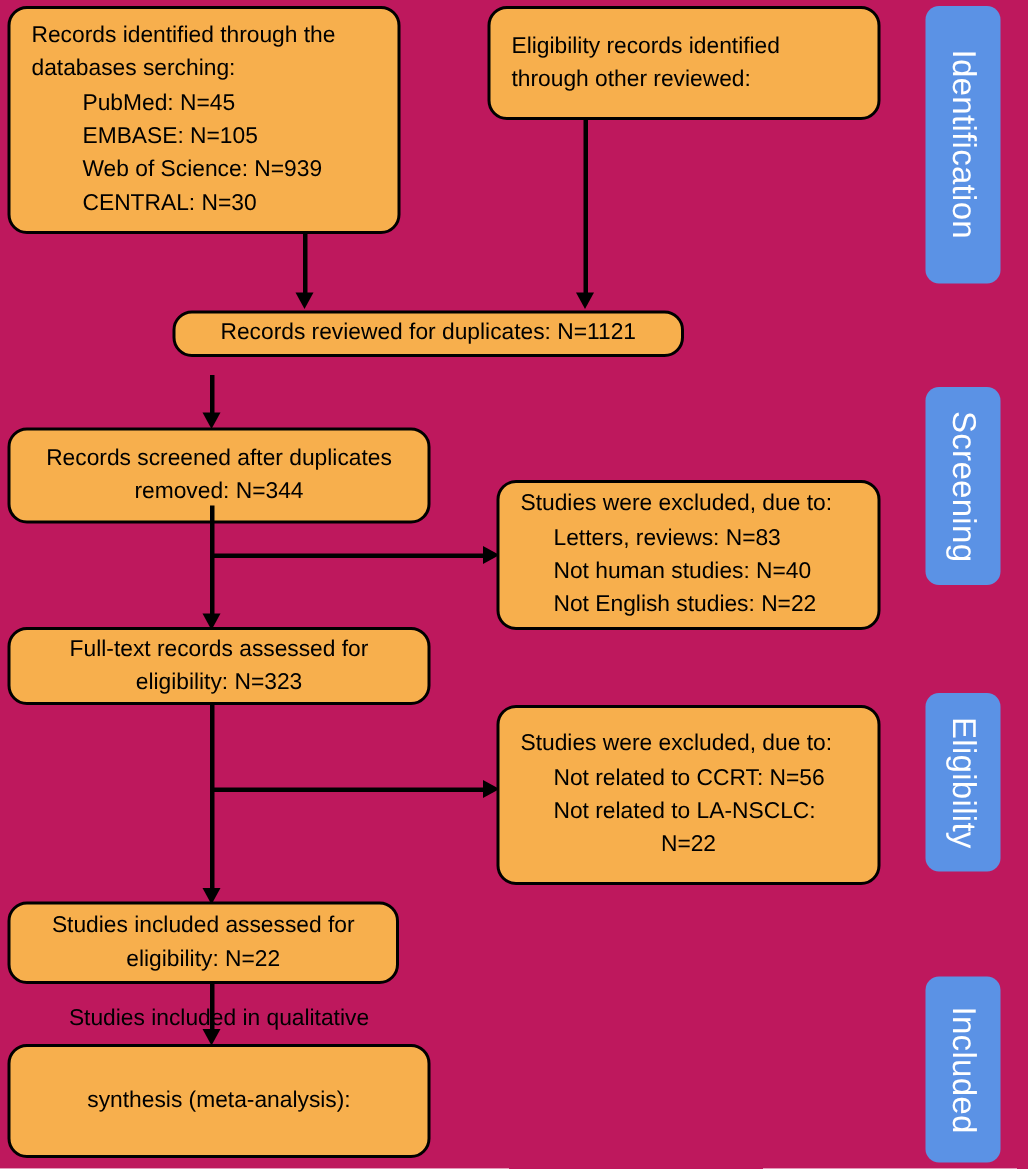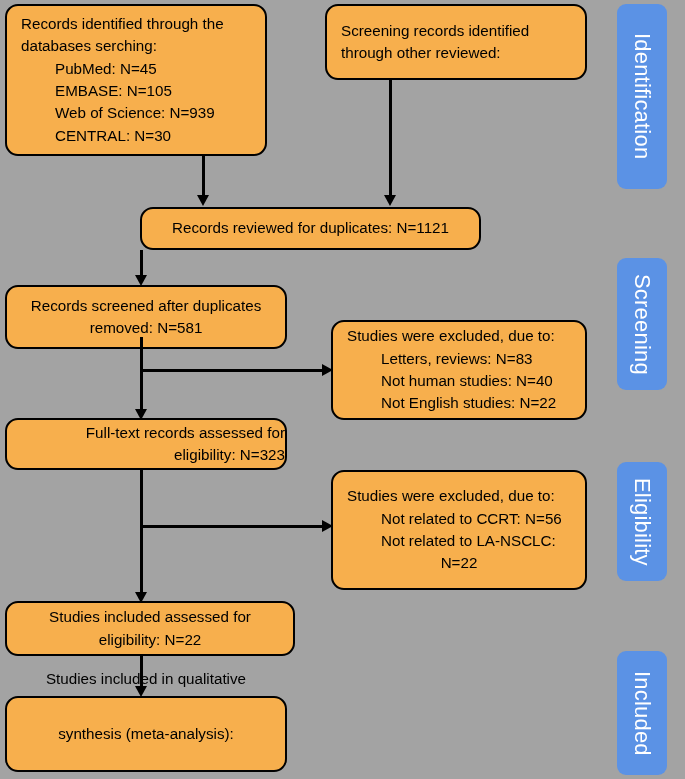"Records identified through the" #canvas { background: #a3a3a3 -> #be185d }
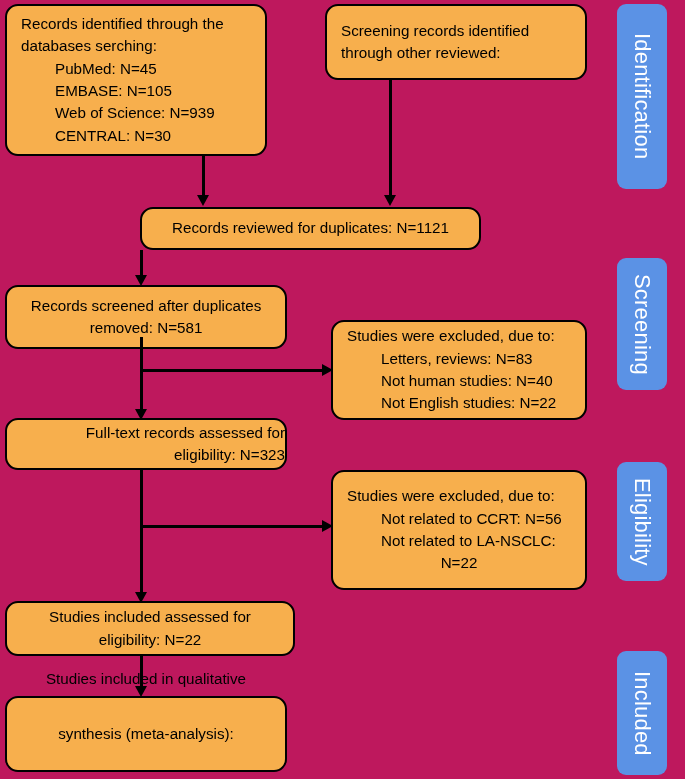"Screening records identified" div.line { text: Screening -> Eligibility }
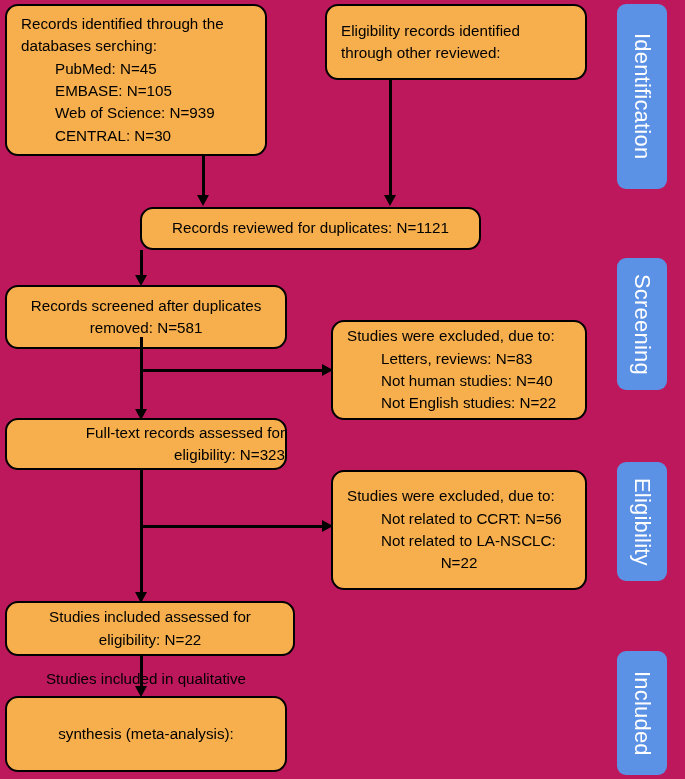"Records reviewed for duplicates: N=1121" div.box { height: 43px -> 31px; left: 140px -> 115px }
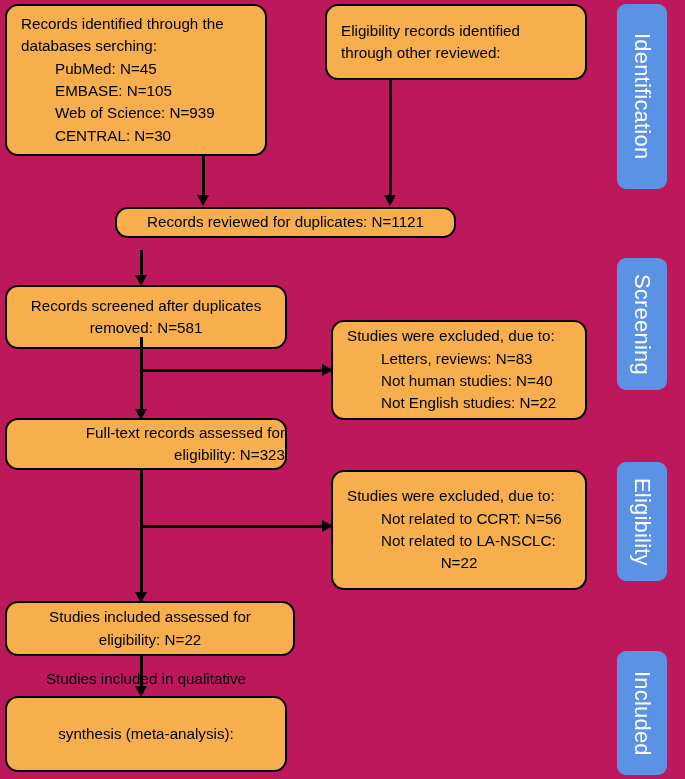"removed: N=581" div.line { text: 581 -> 344 }
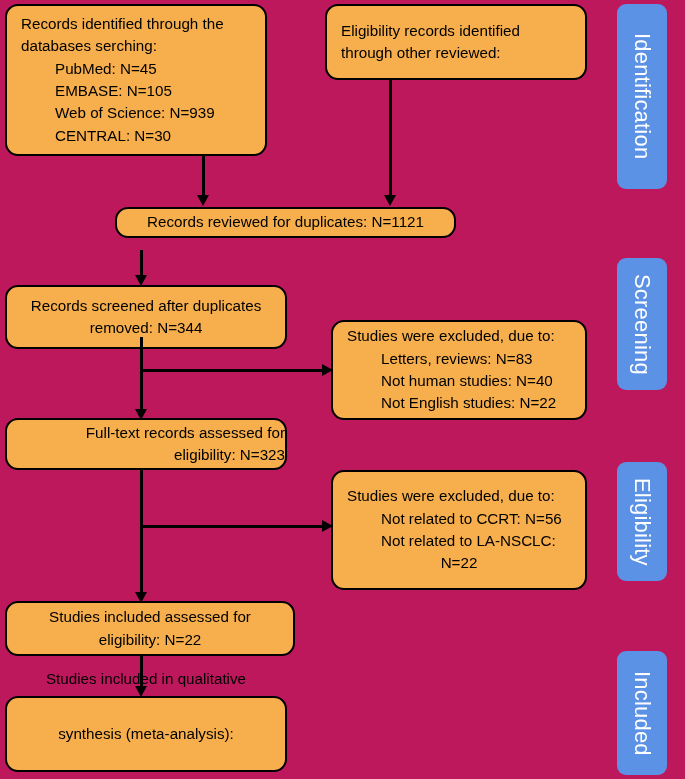"Letters, reviews: N=83" .indent-r { padding-left: 48px -> 36px }
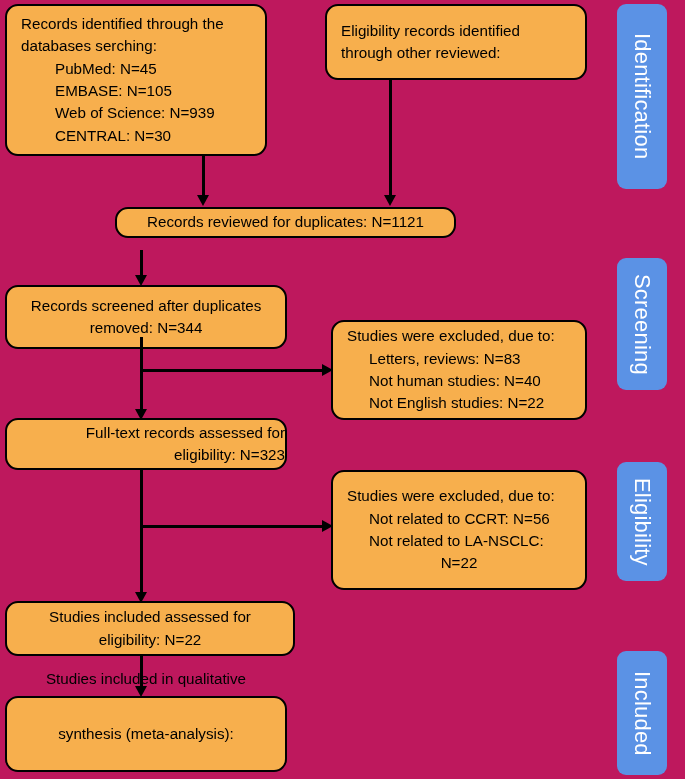"Full-text records assessed for" div.box { align-items: flex-end -> none }
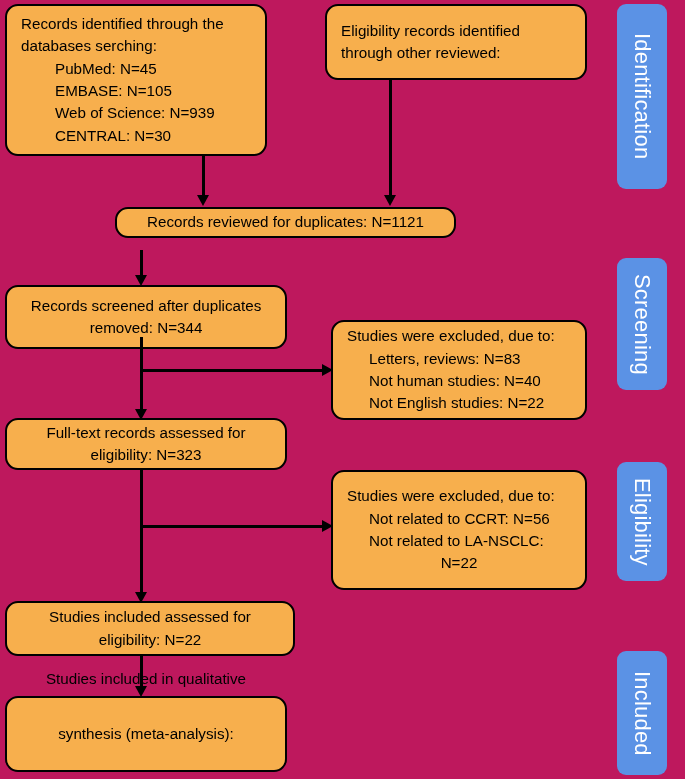"Studies included assessed for" div.box { width: 290px -> 261px }
